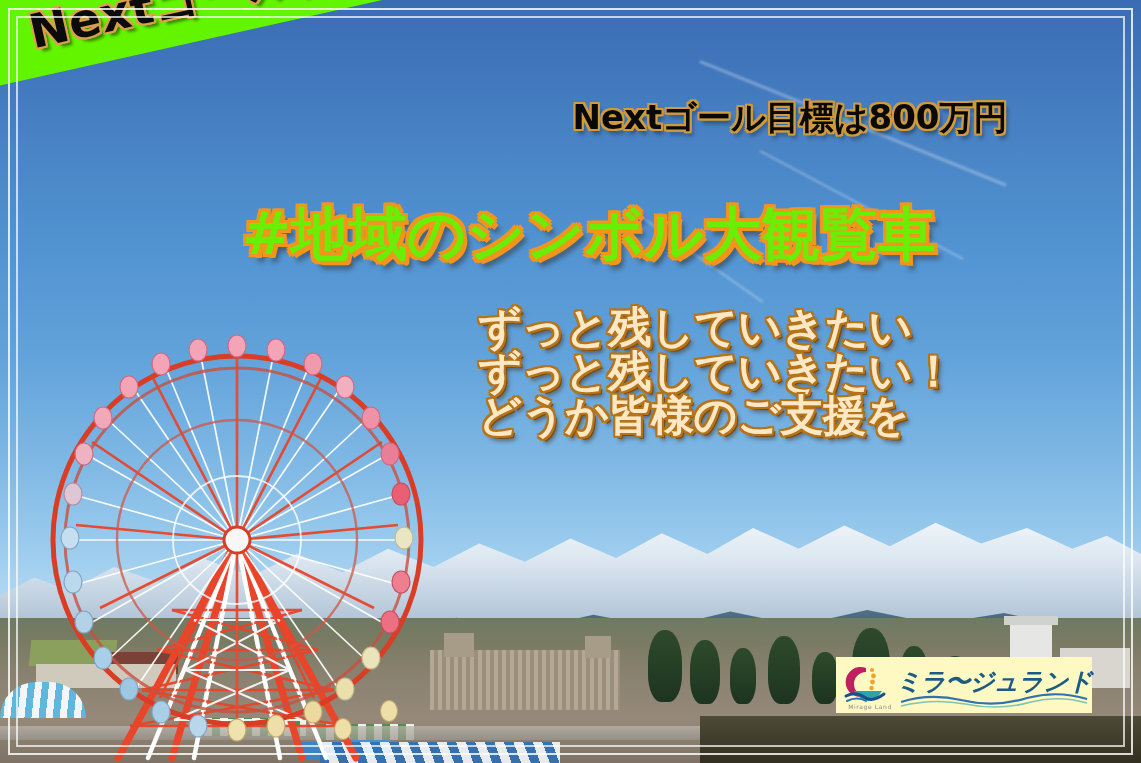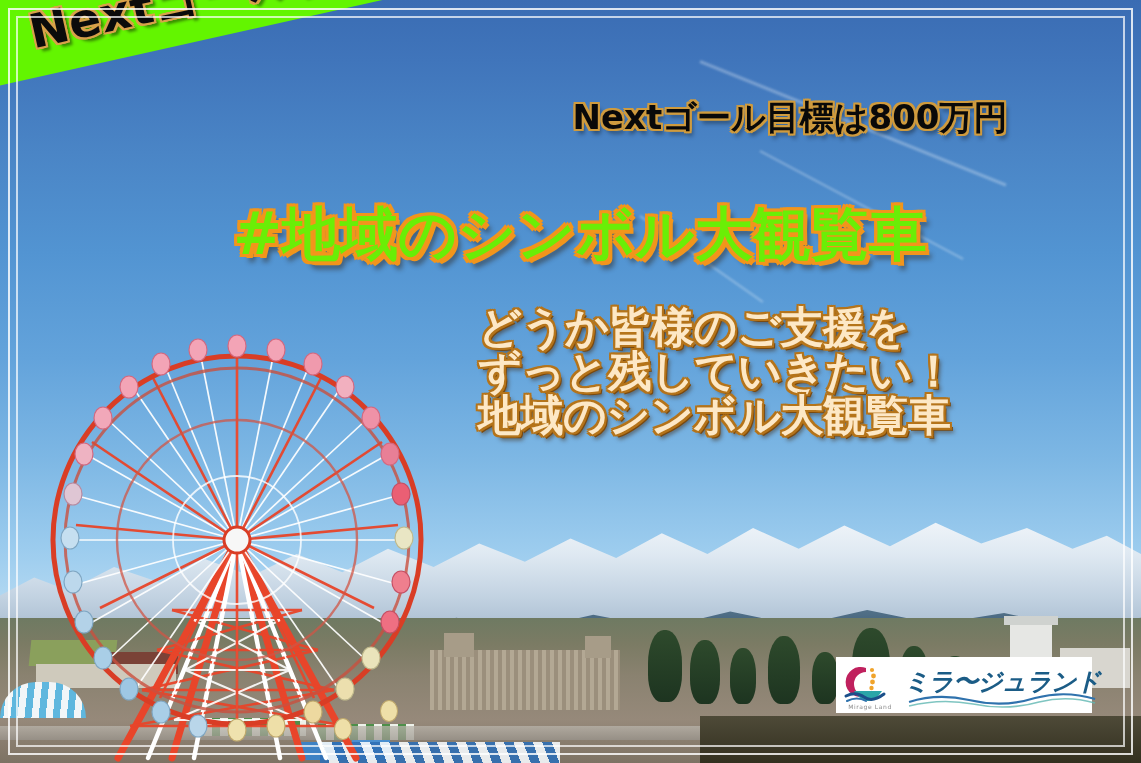"#地域のシンボル大観覧車" .hashtag { left: 150px -> 159px }
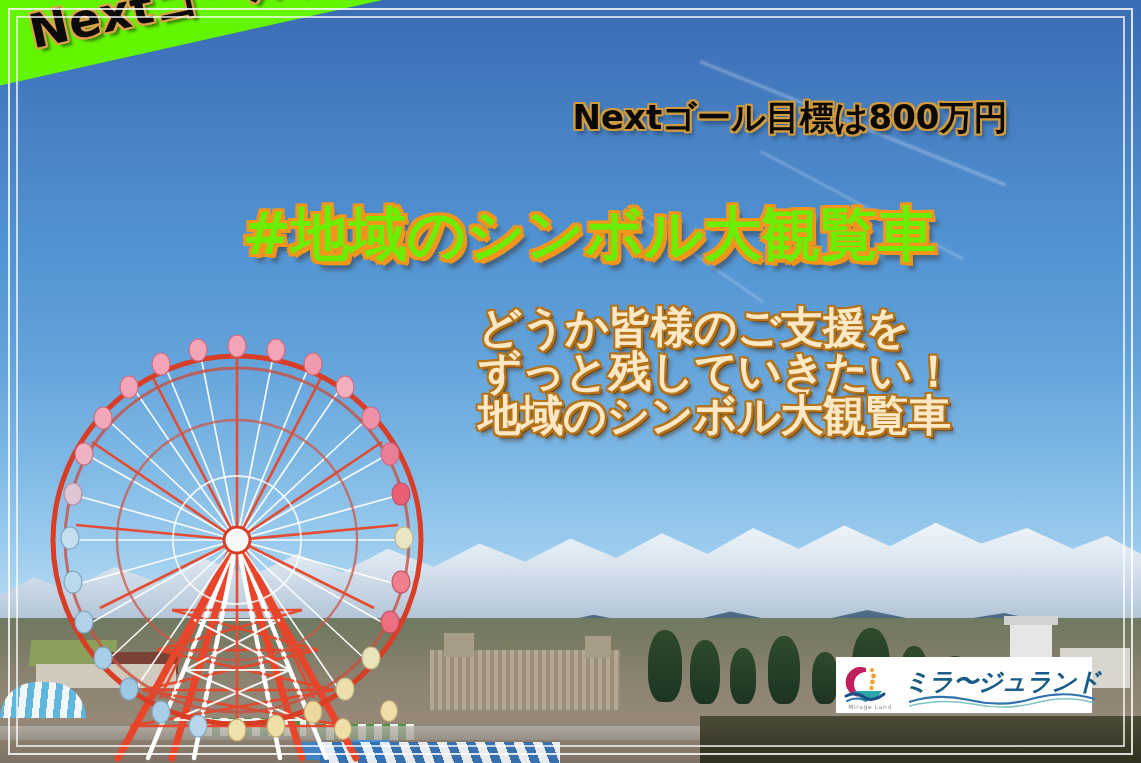"どうか皆様のご支援を" div.ln { text: どうか皆様のご支援を -> ずっと残していきたい }
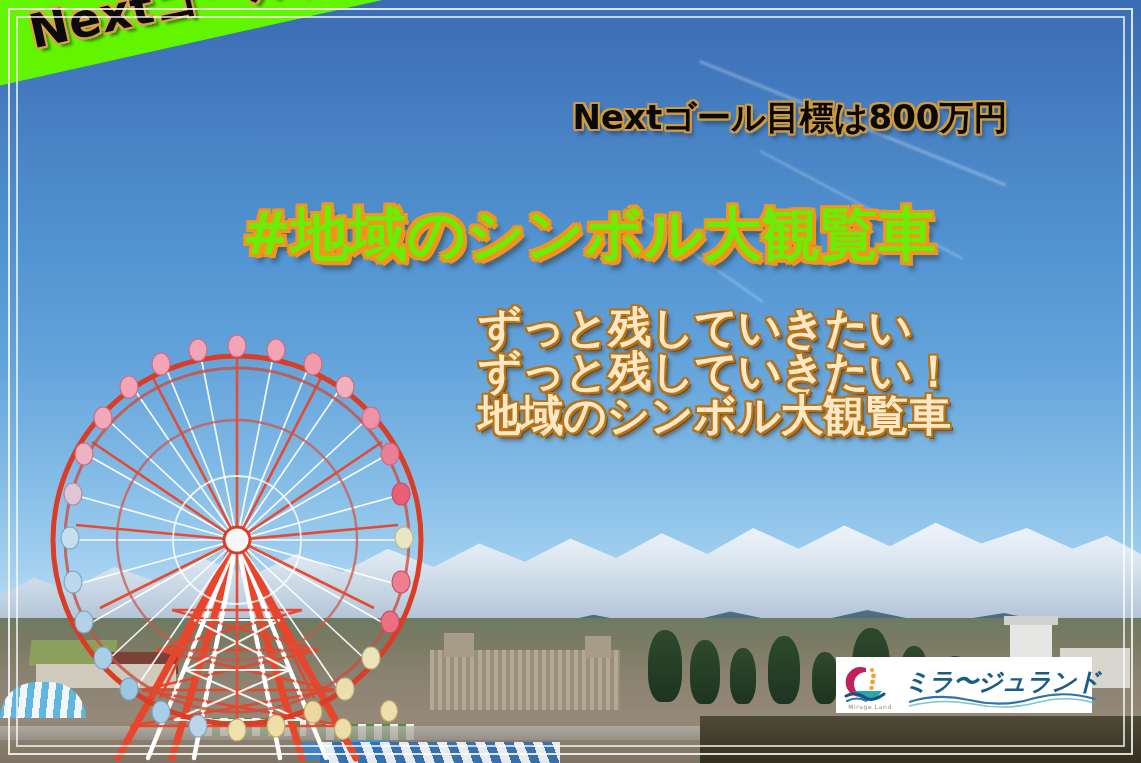"地域のシンボル大観覧車" div.ln { text: 地域のシンボル大観覧車 -> どうか皆様のご支援を }
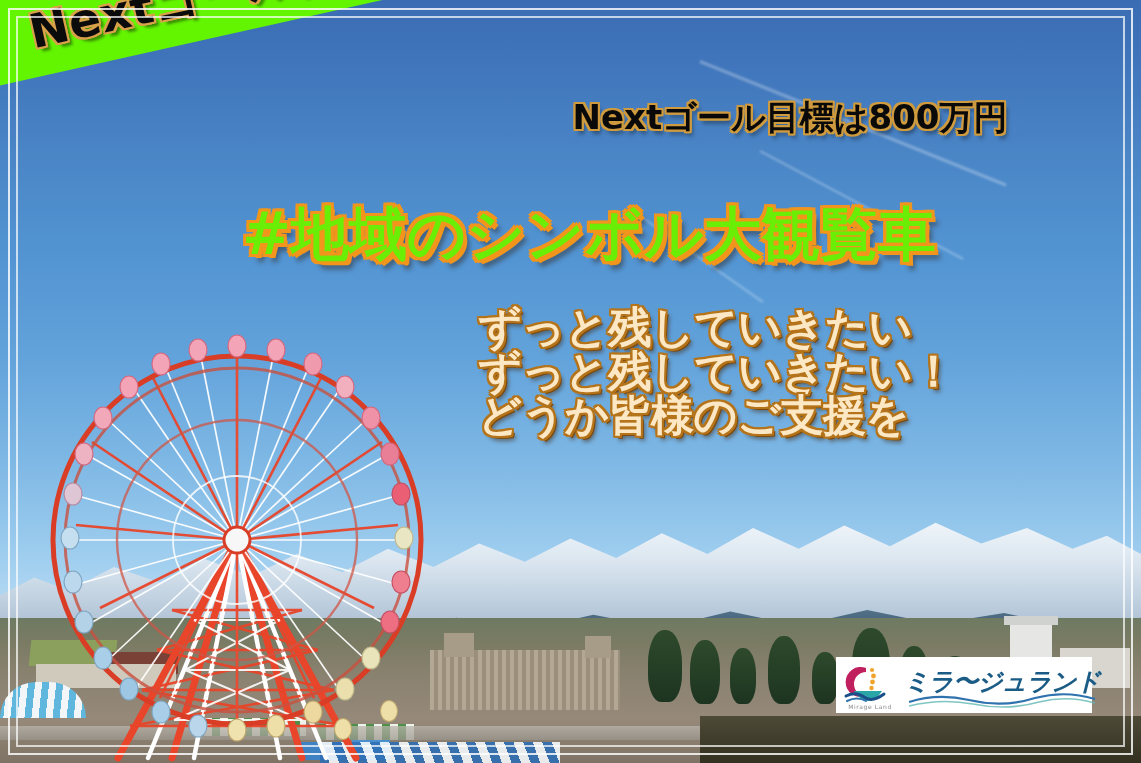"ミラ〜ジュランド" .logo-box { background: #ffffff -> #fef9c3; gap: 8px -> none }
